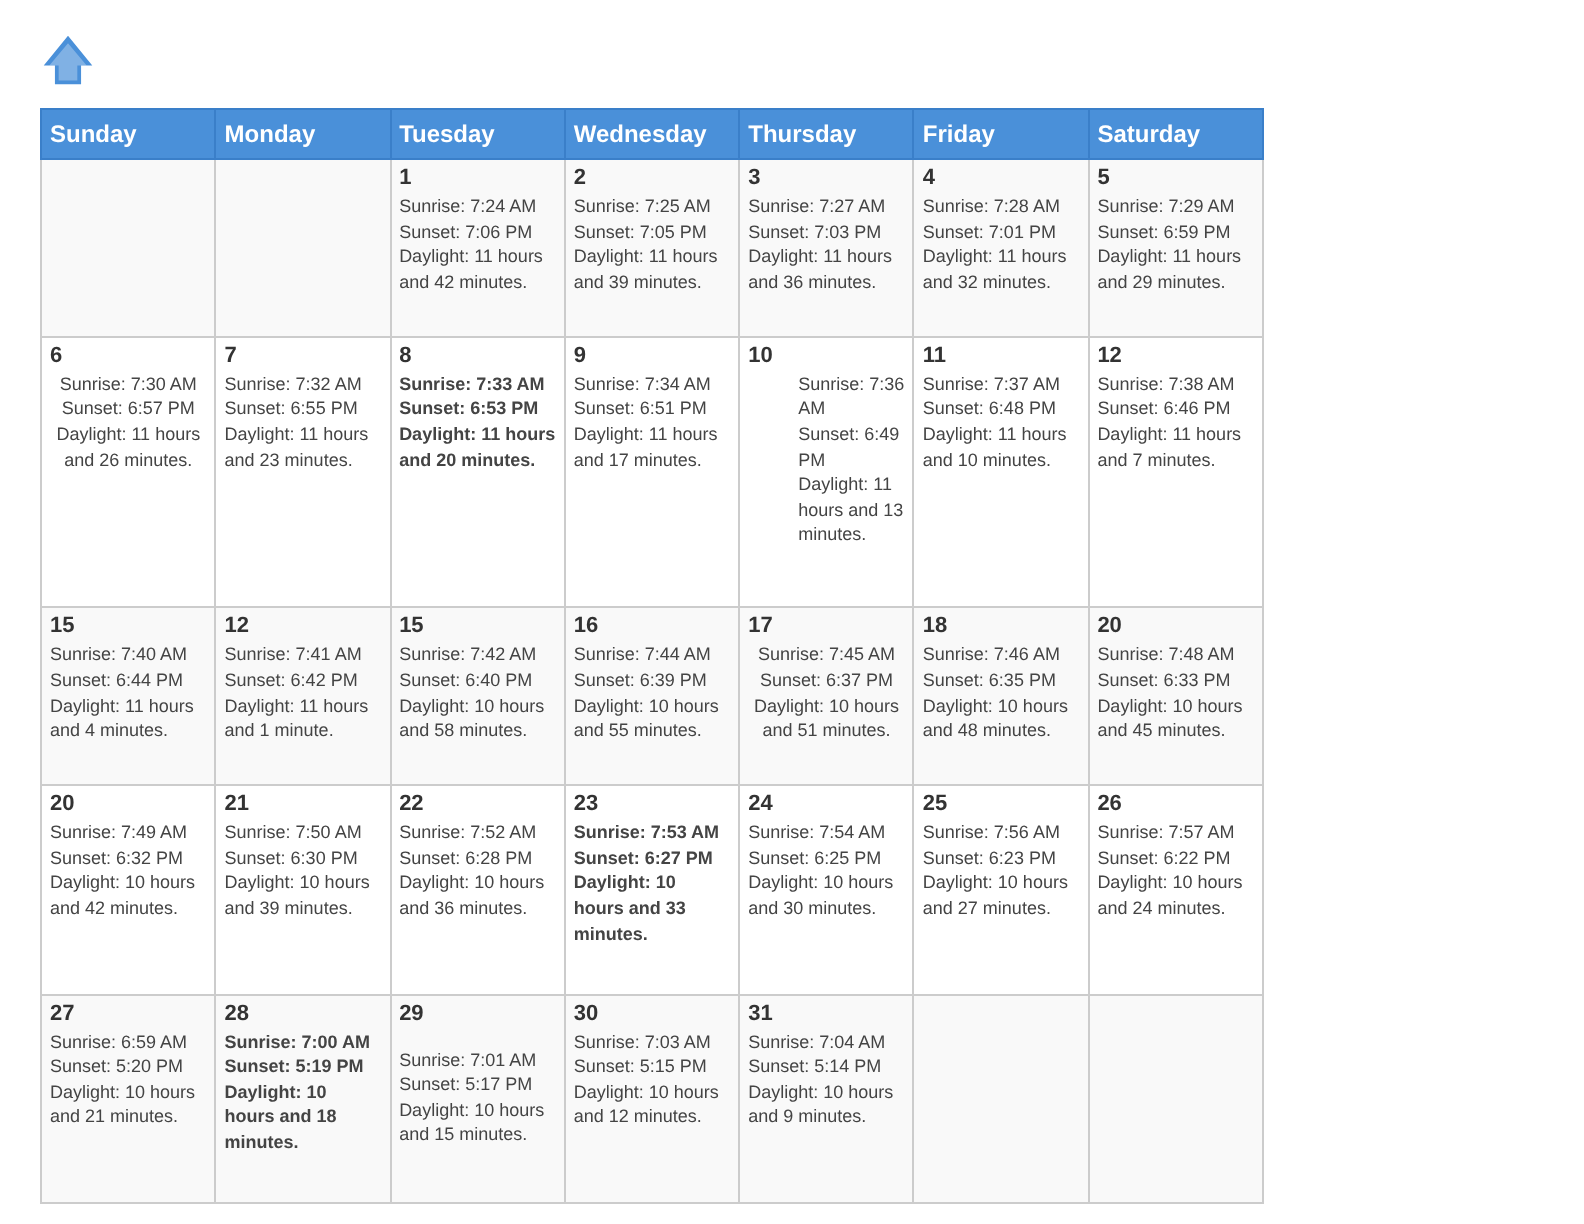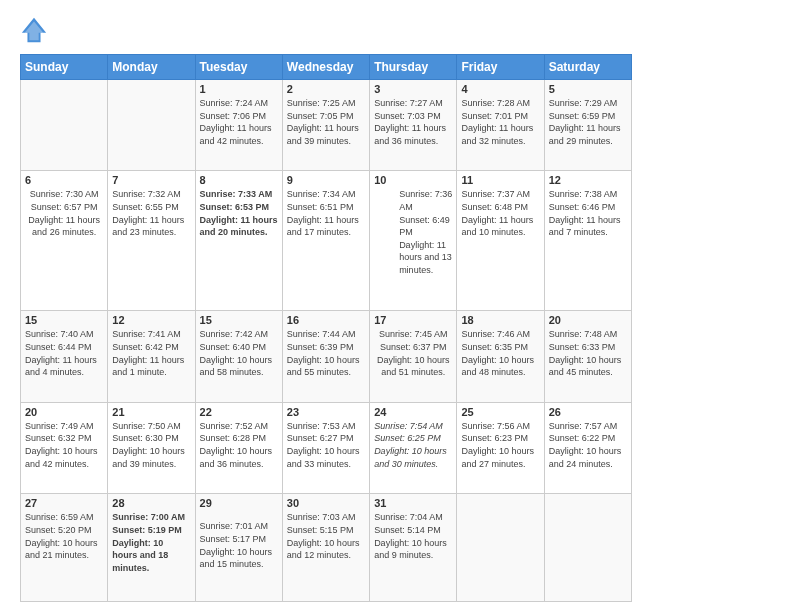"Sunrise: 7:53 AM" div.day-info { font-weight: none -> bold }
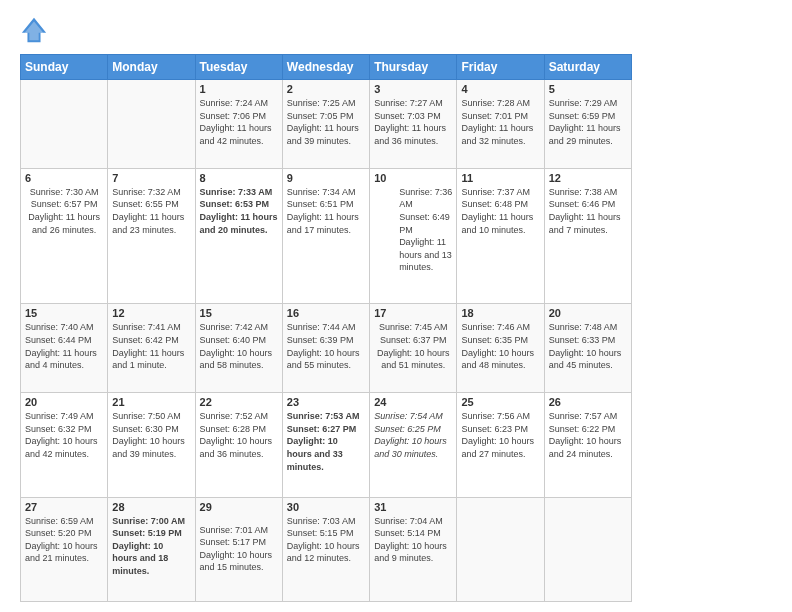"Sunrise: 7:54 AM" div.day-info { font-style: italic -> none }
